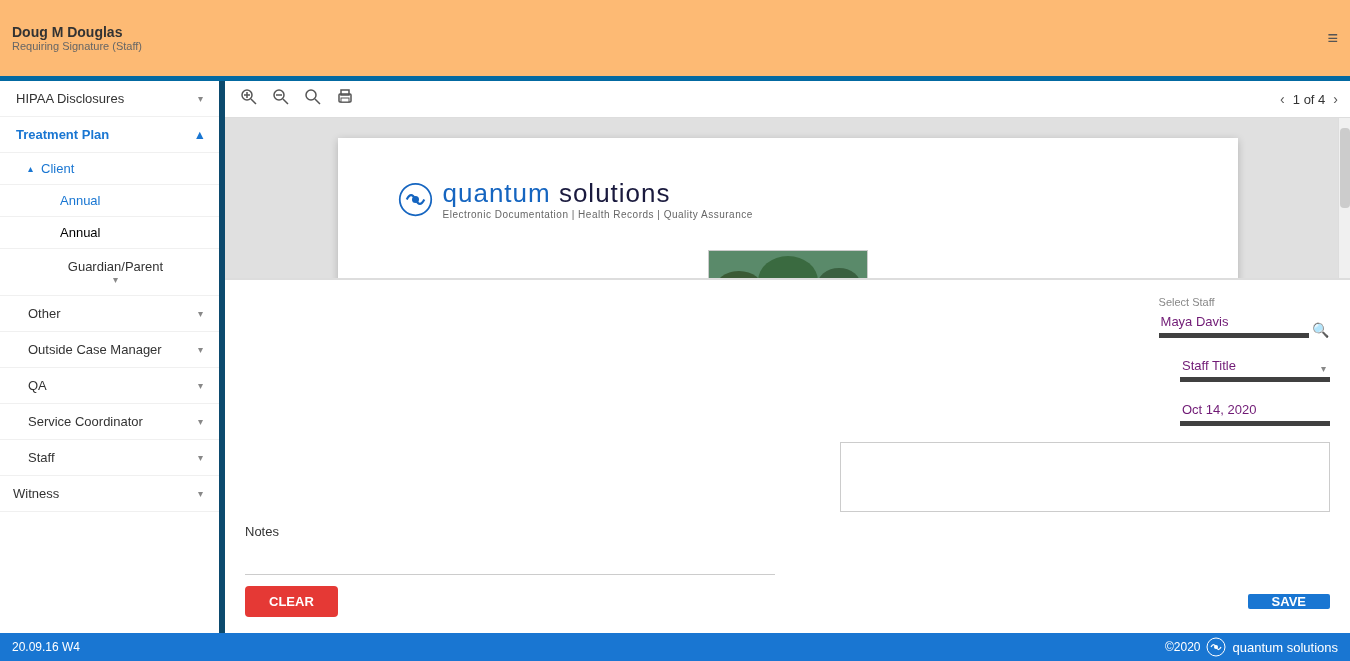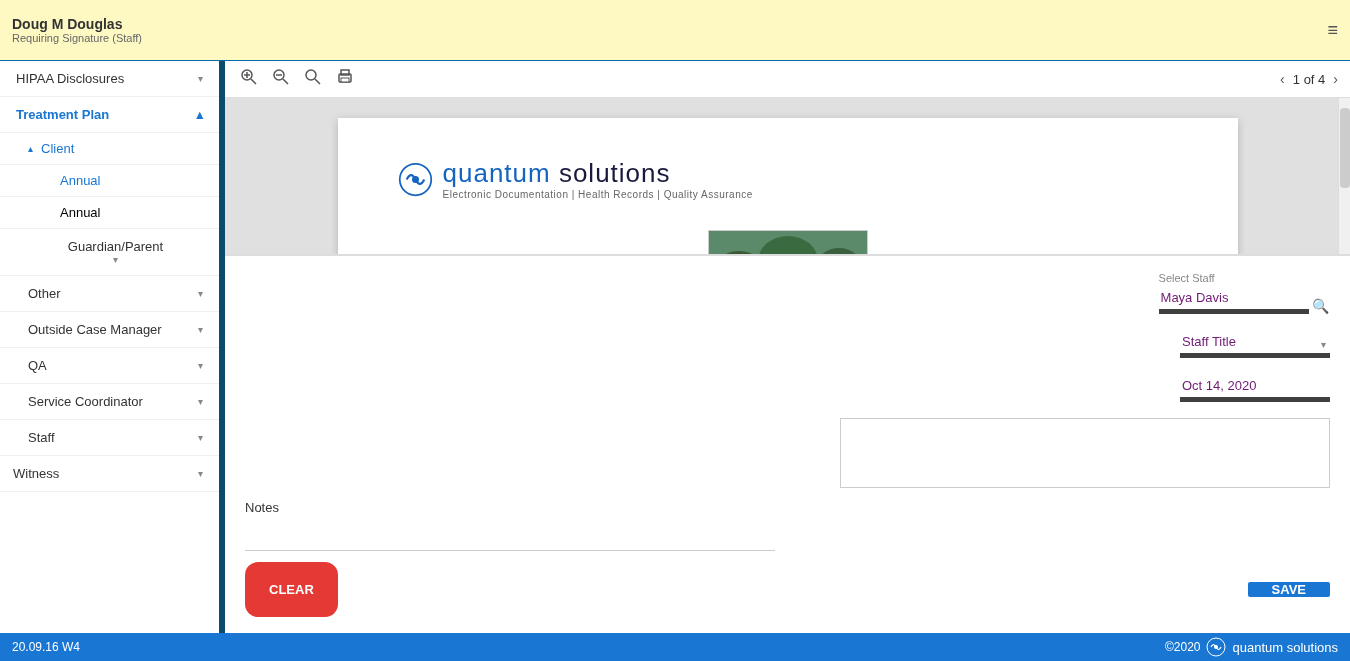"Doug M Douglas" .top-bar { background: #fef9c3 -> #fdba74; border-bottom: 1px solid #0369a1 -> 5px solid #0369a1; padding: 16px 12px -> 24px 12px }
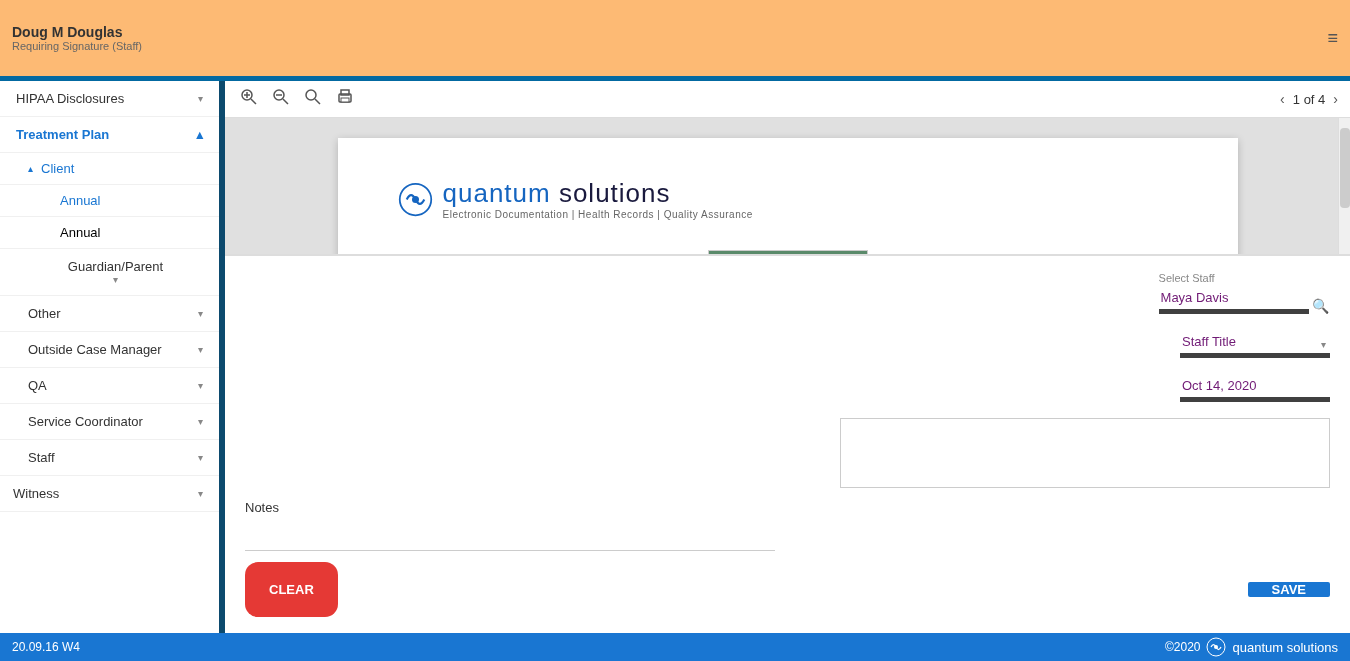"CLEAR" .btn-clear { border-radius: 13px -> 4px; padding: 20px 24px -> 8px 24px }
